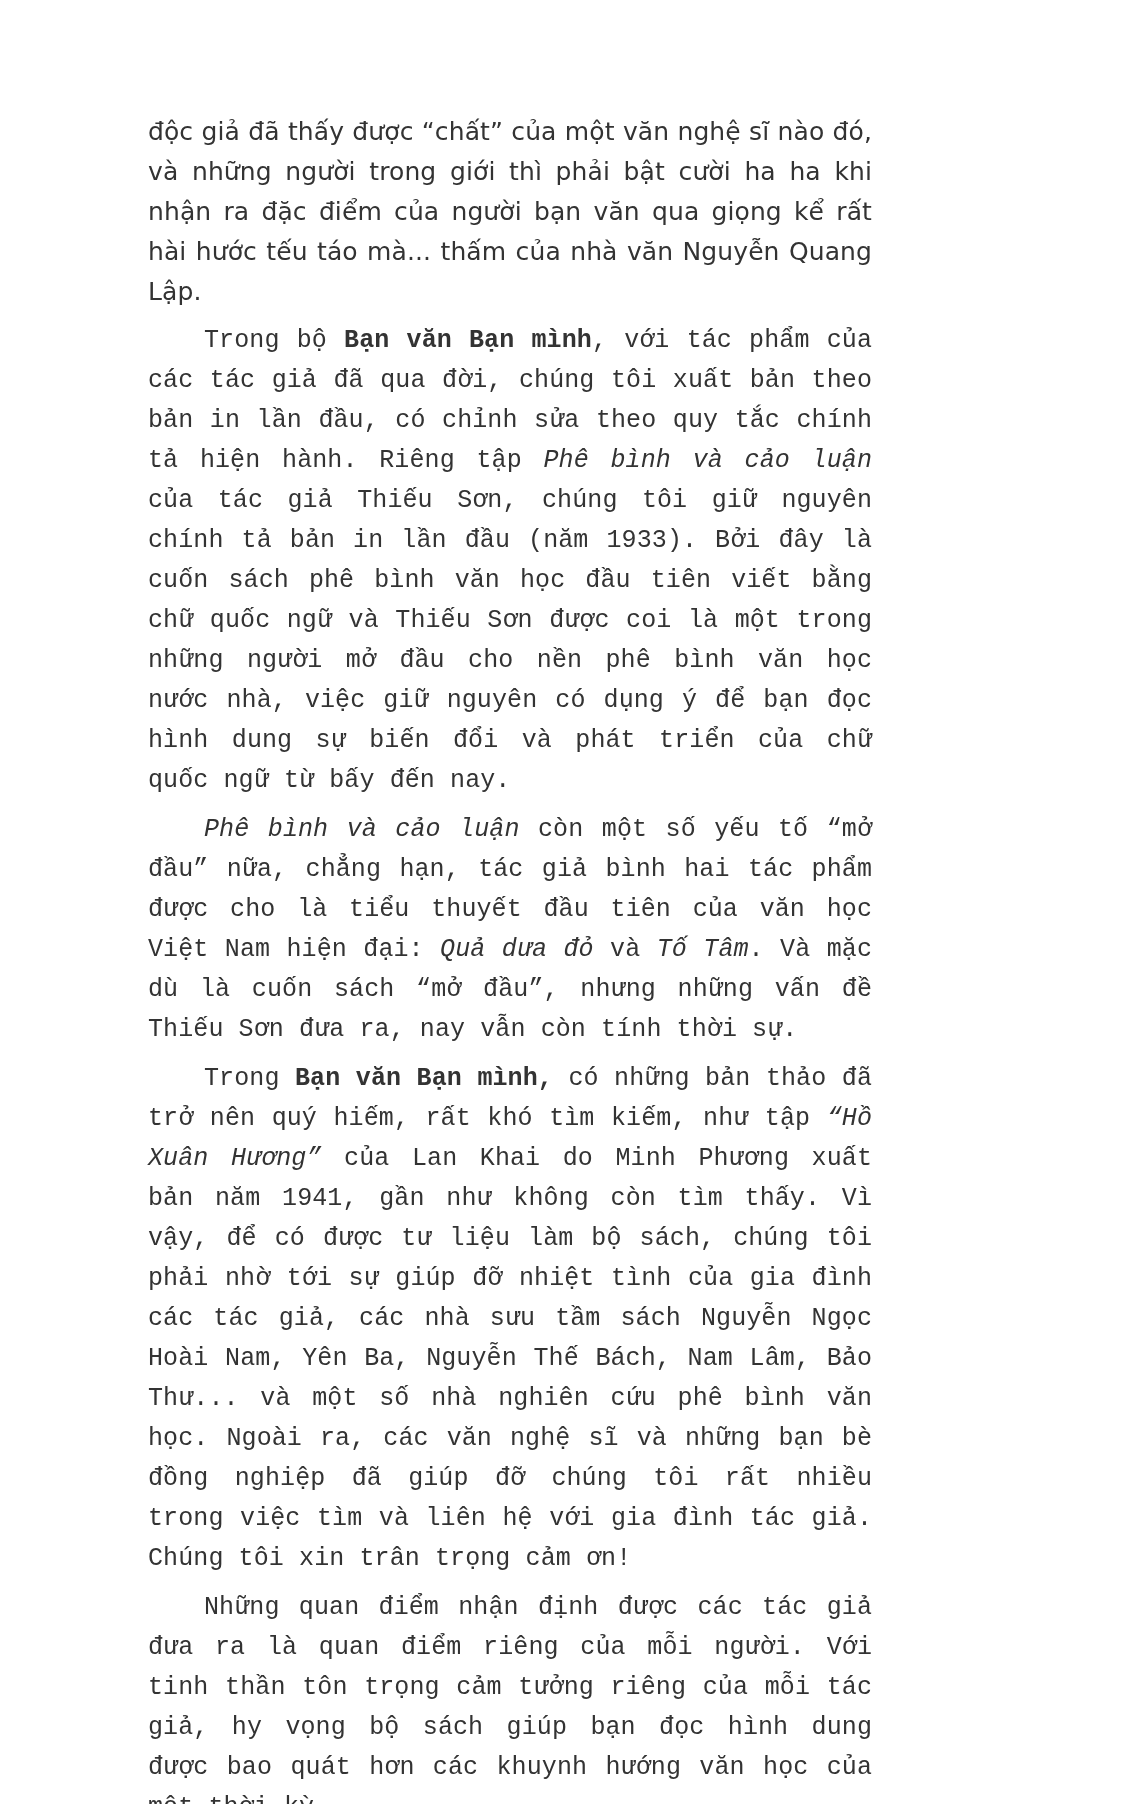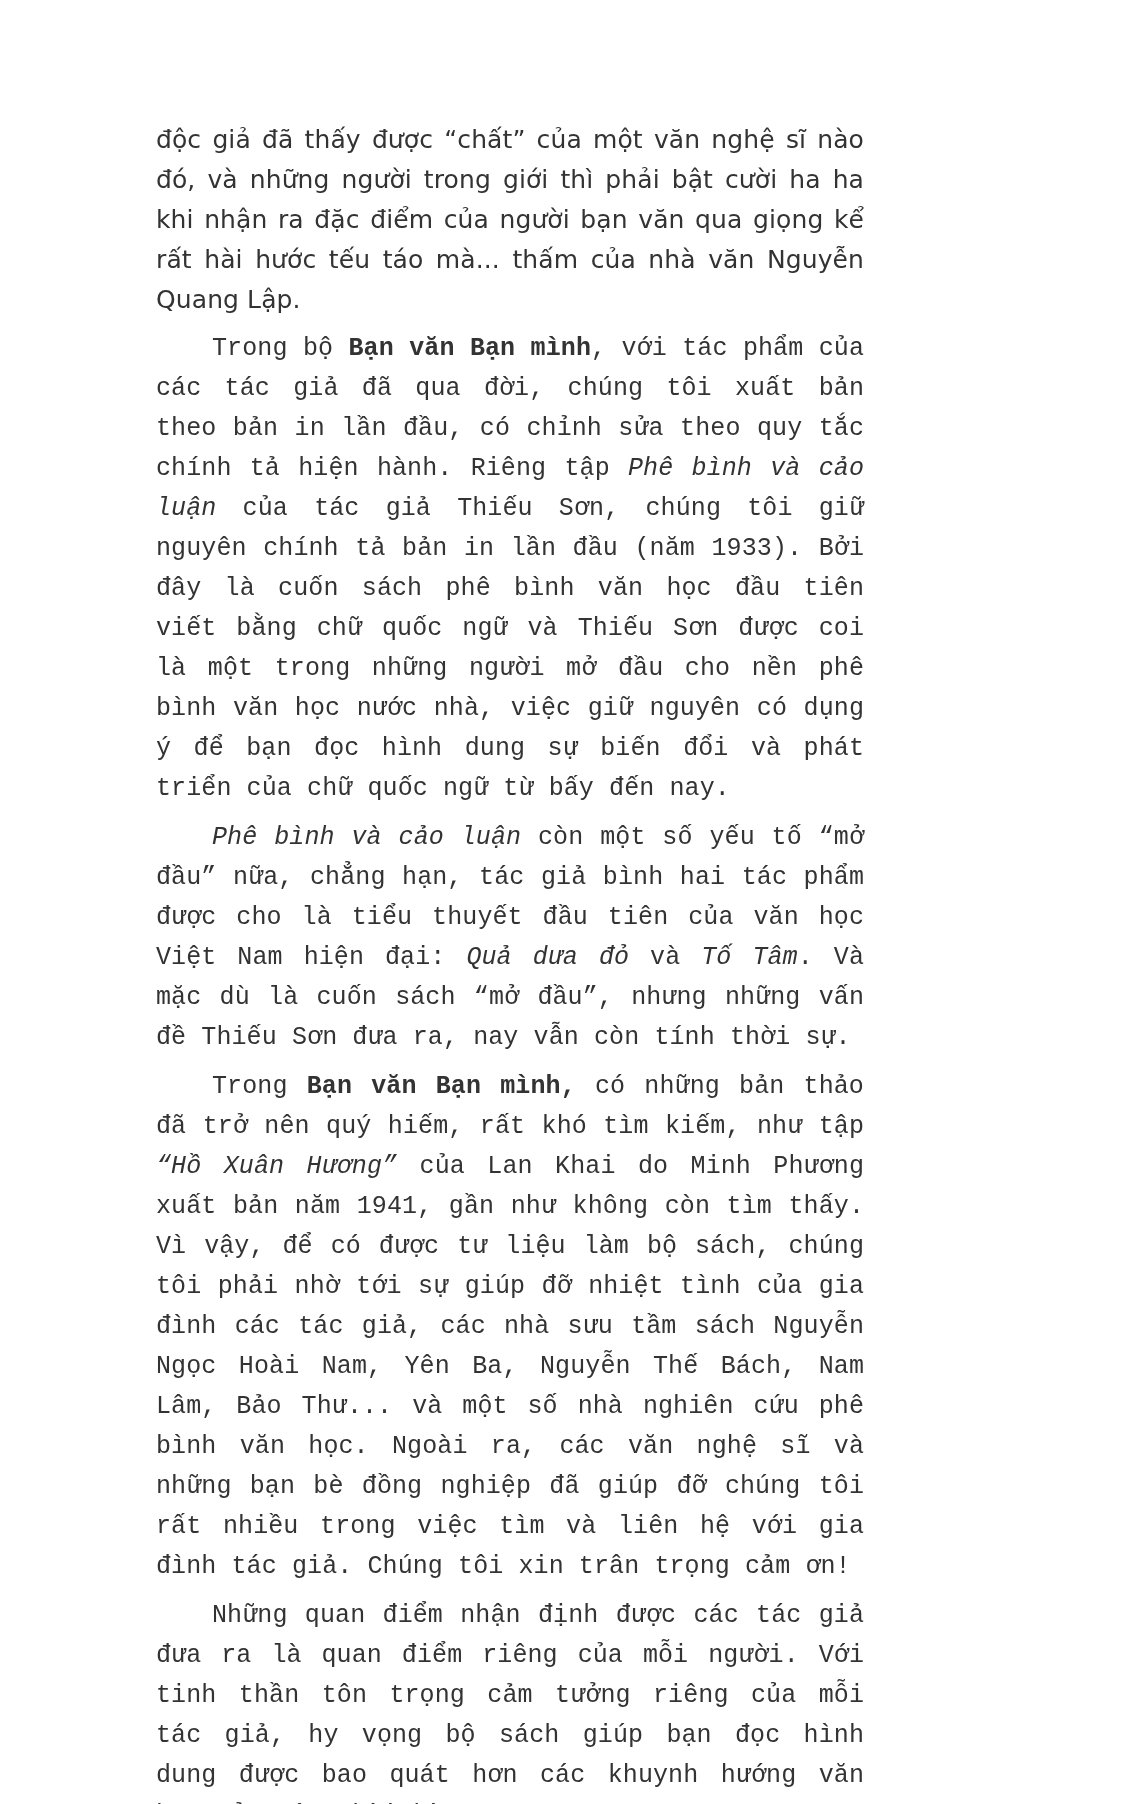"độc giả đã thấy được" .para { margin: 8px -> 0 }
